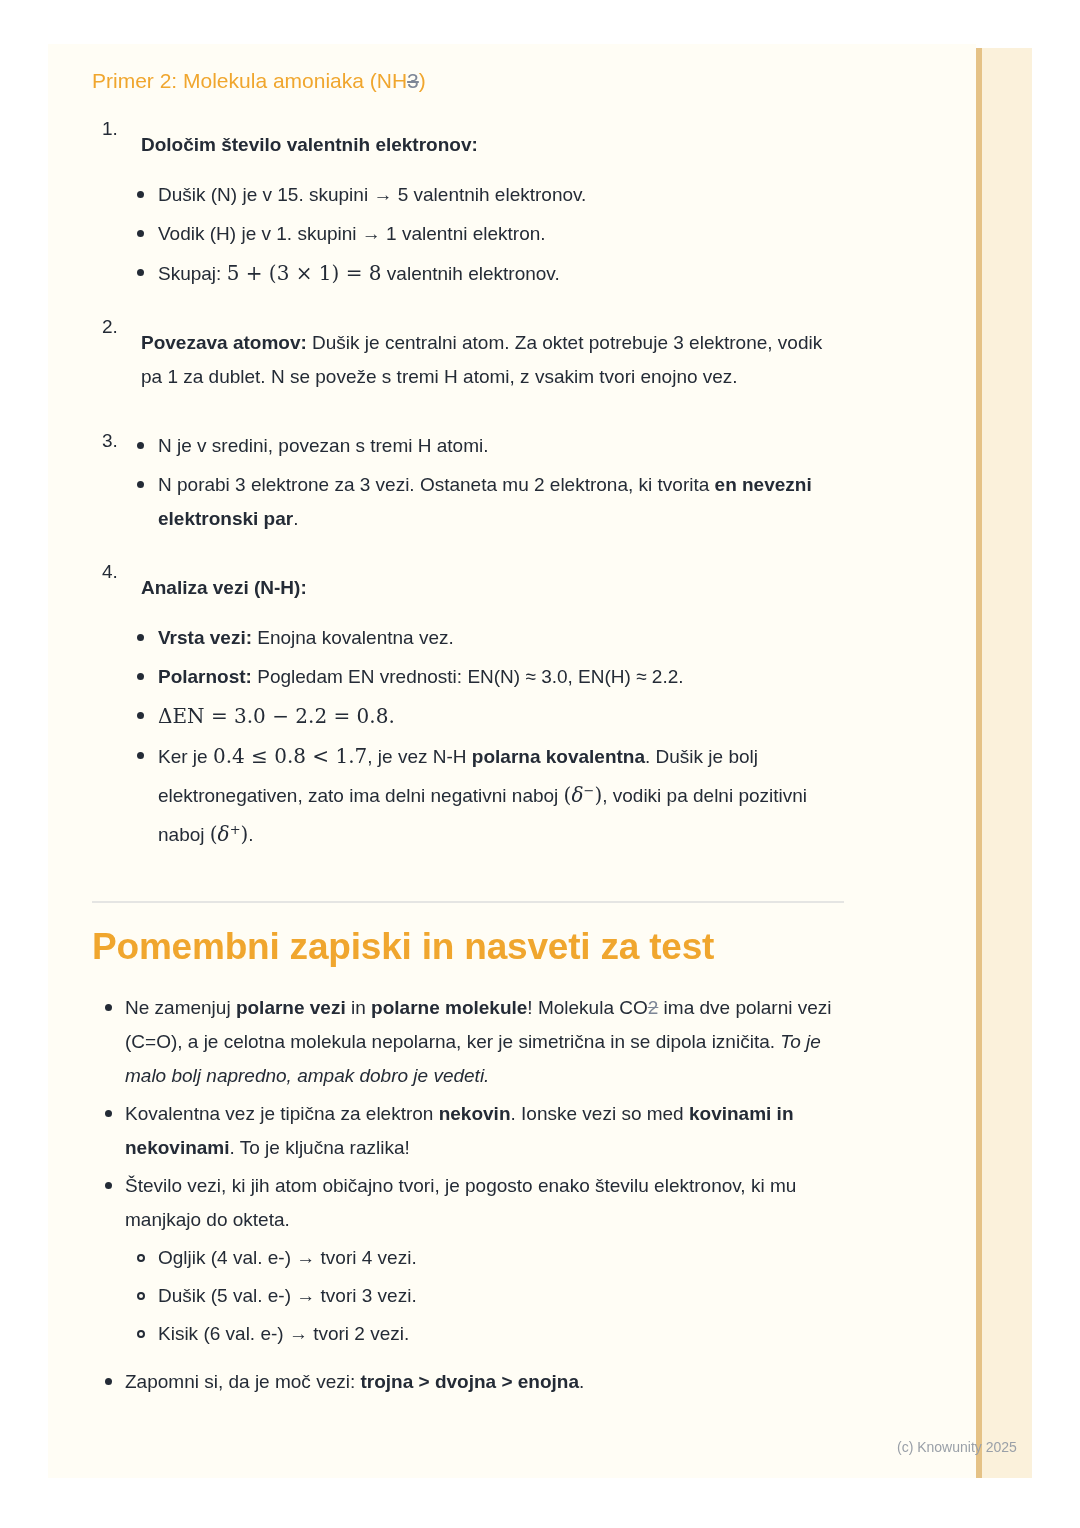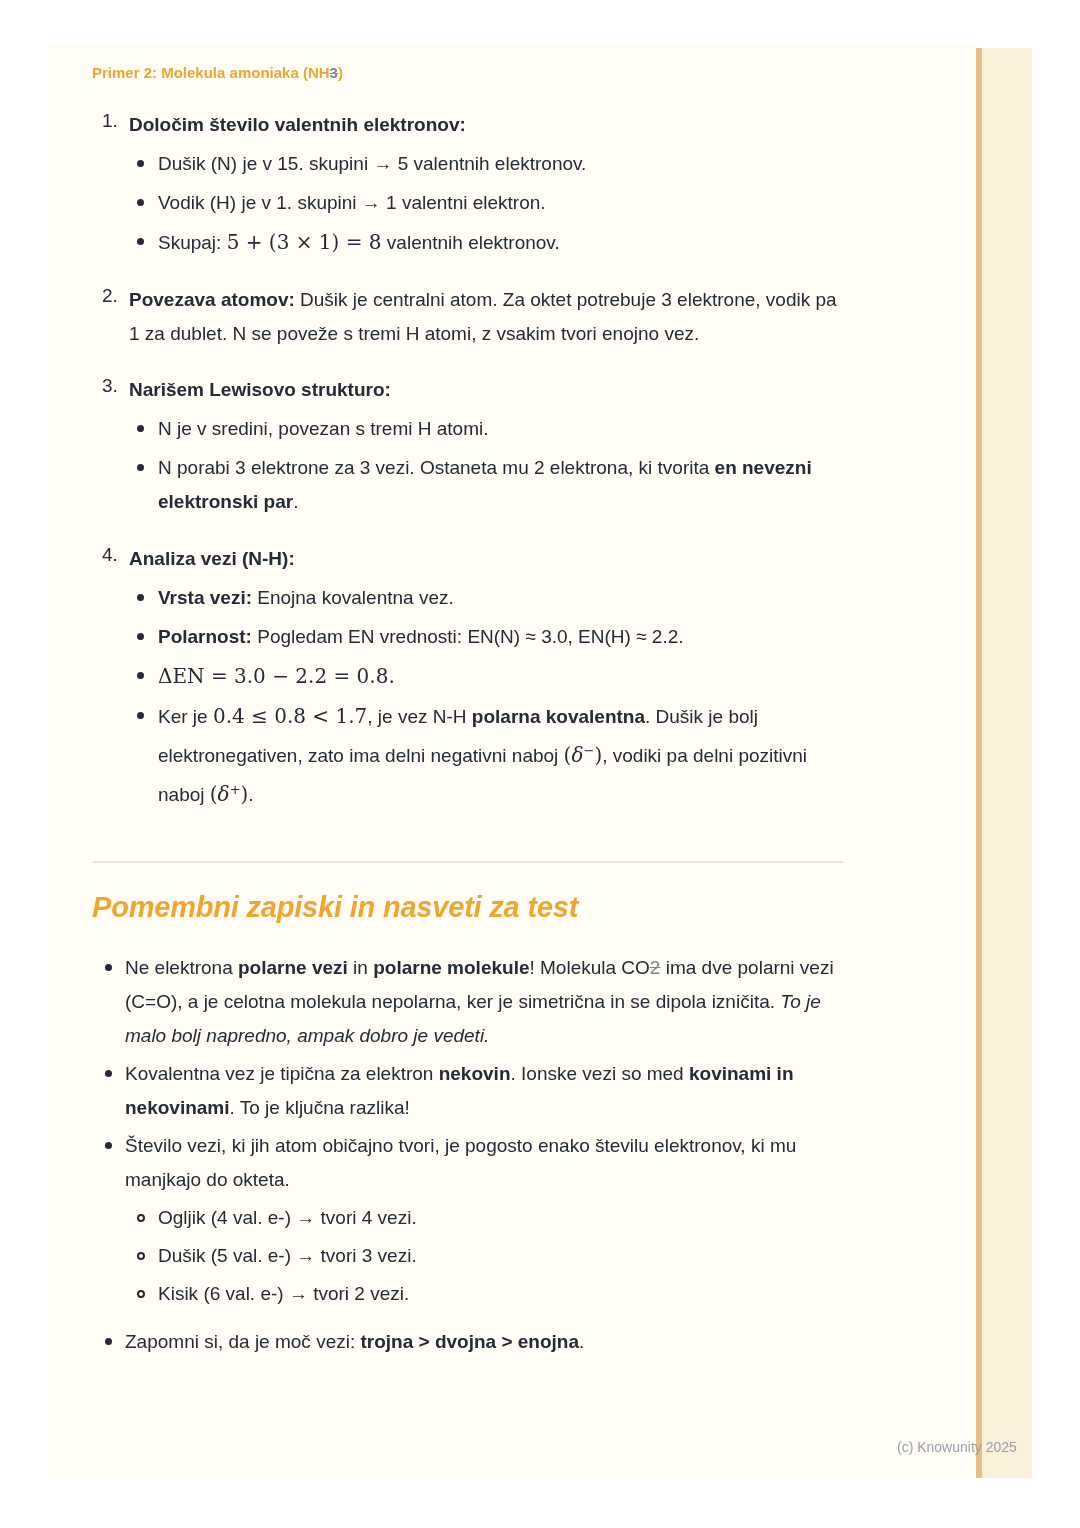"Primer 2: Molekula amoniaka (NH3)" h2.sec-title { font-size: 15px -> 21px; font-weight: 700 -> 400; margin: 0 0 16px 0 -> 8px 0 16px 0 }
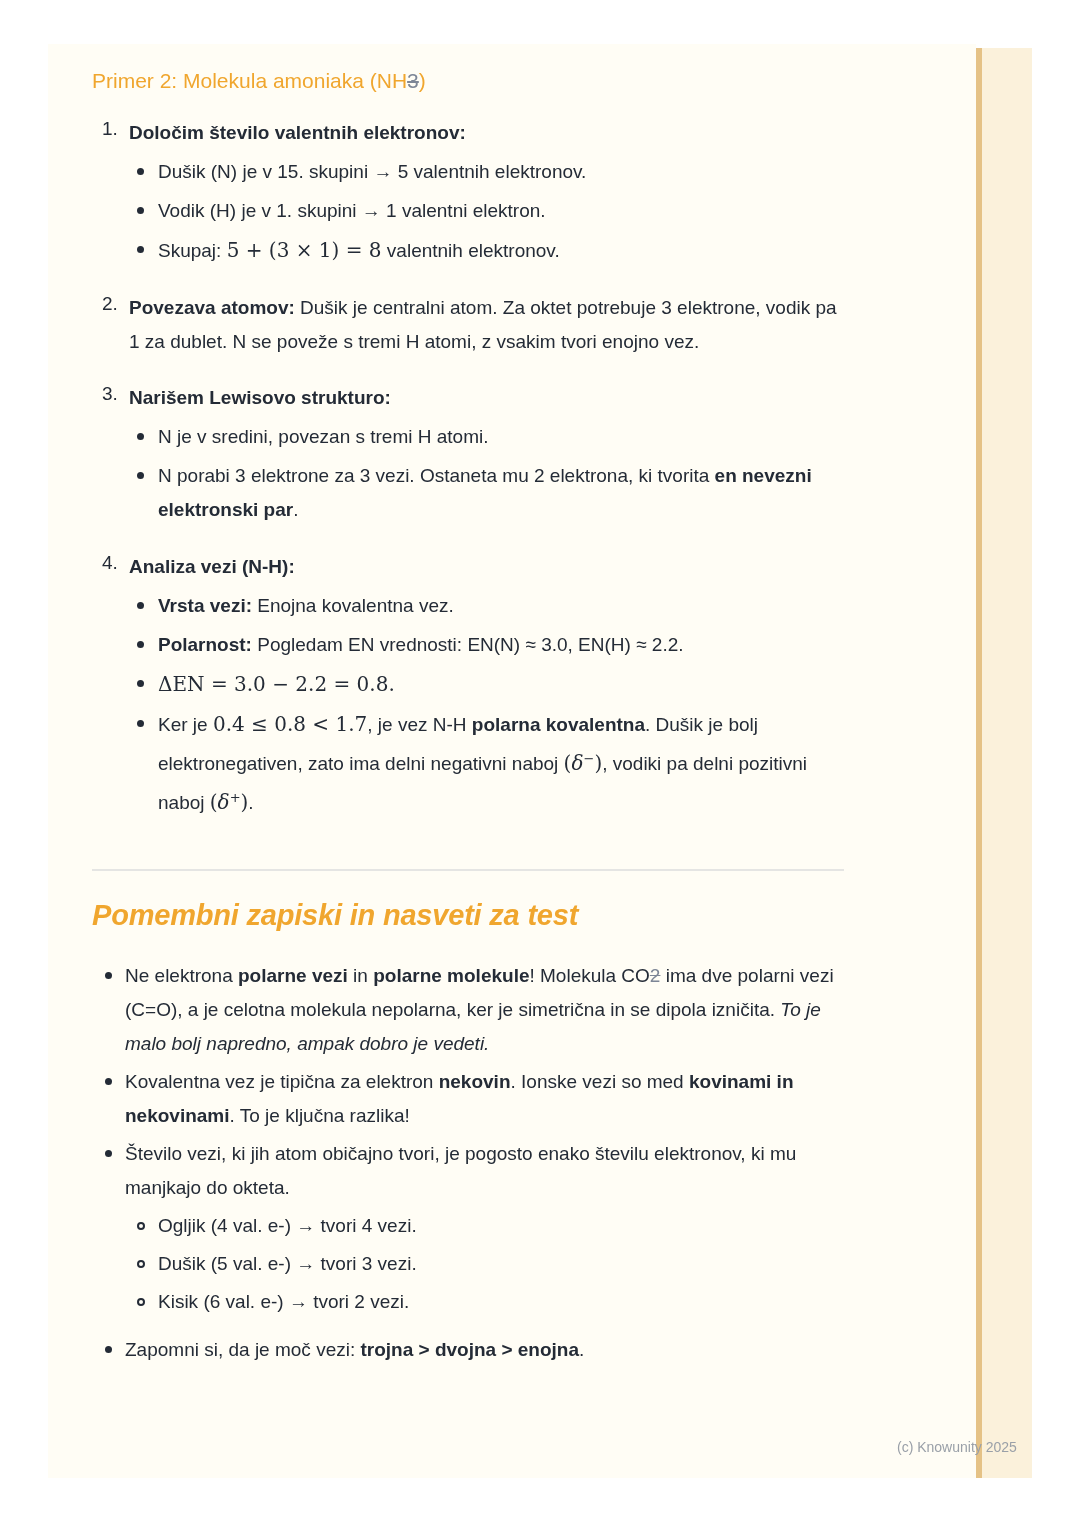"Določim število valentnih elektronov:" .step-body p.lead { margin: 4px -> 16px }
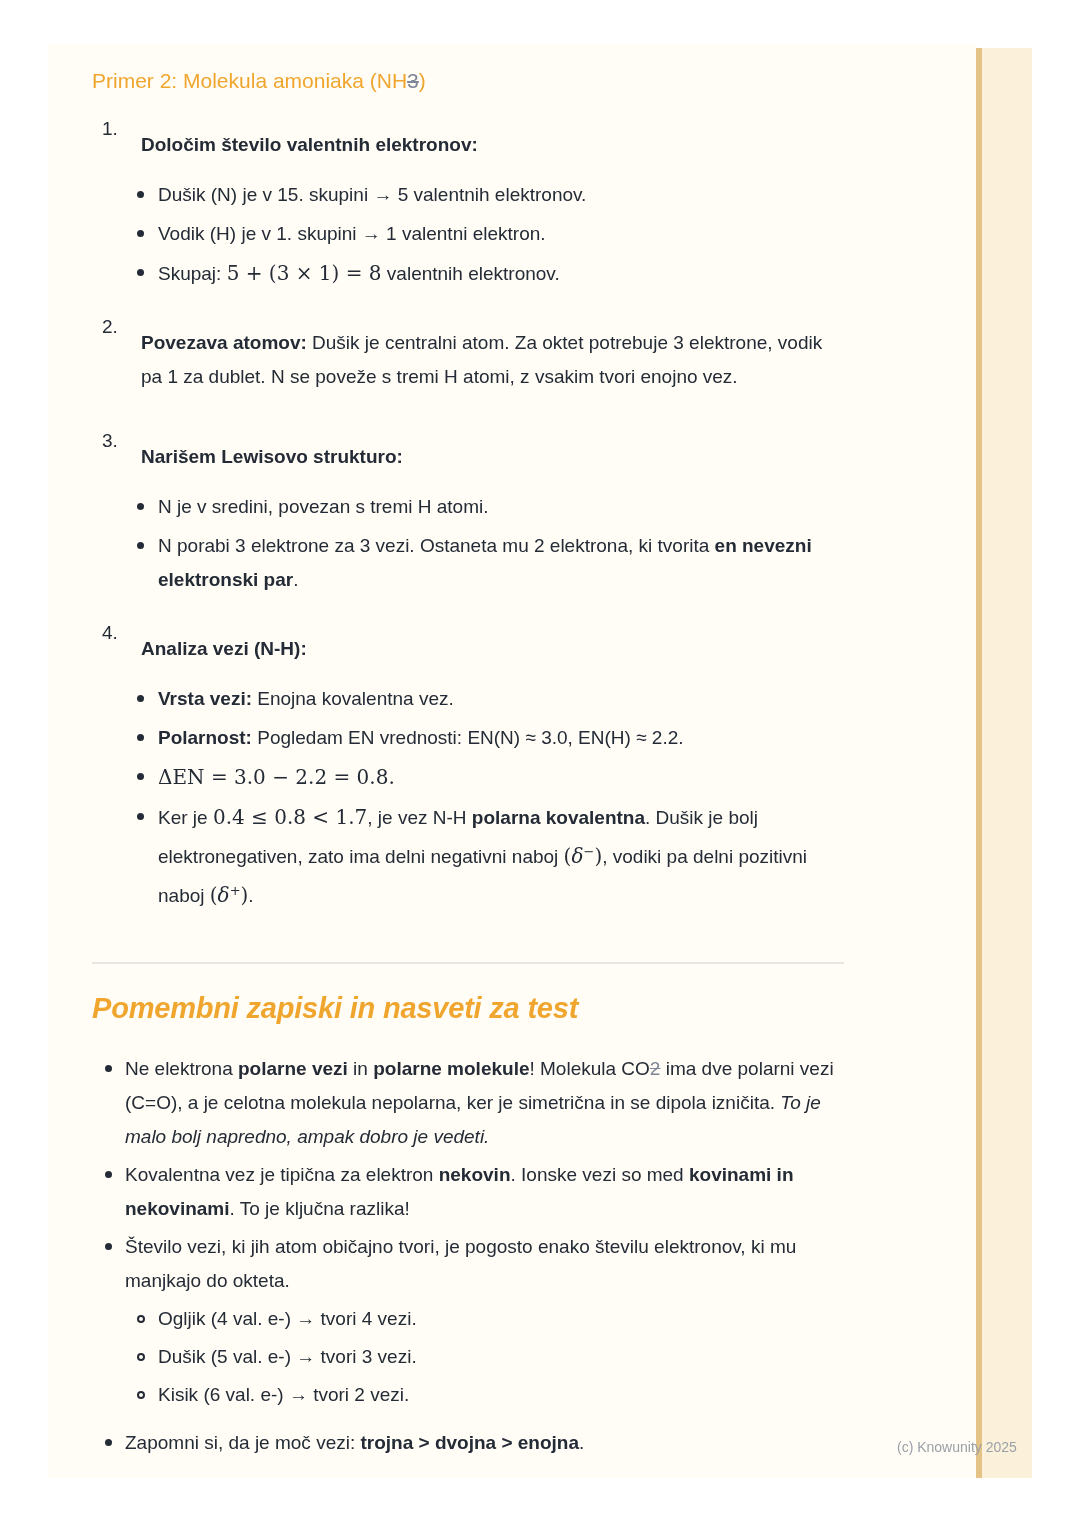"Narišem Lewisovo strukturo:" p.lead { html: <p><span>Narišem Lewisovo strukturo:</span></p> -> none }
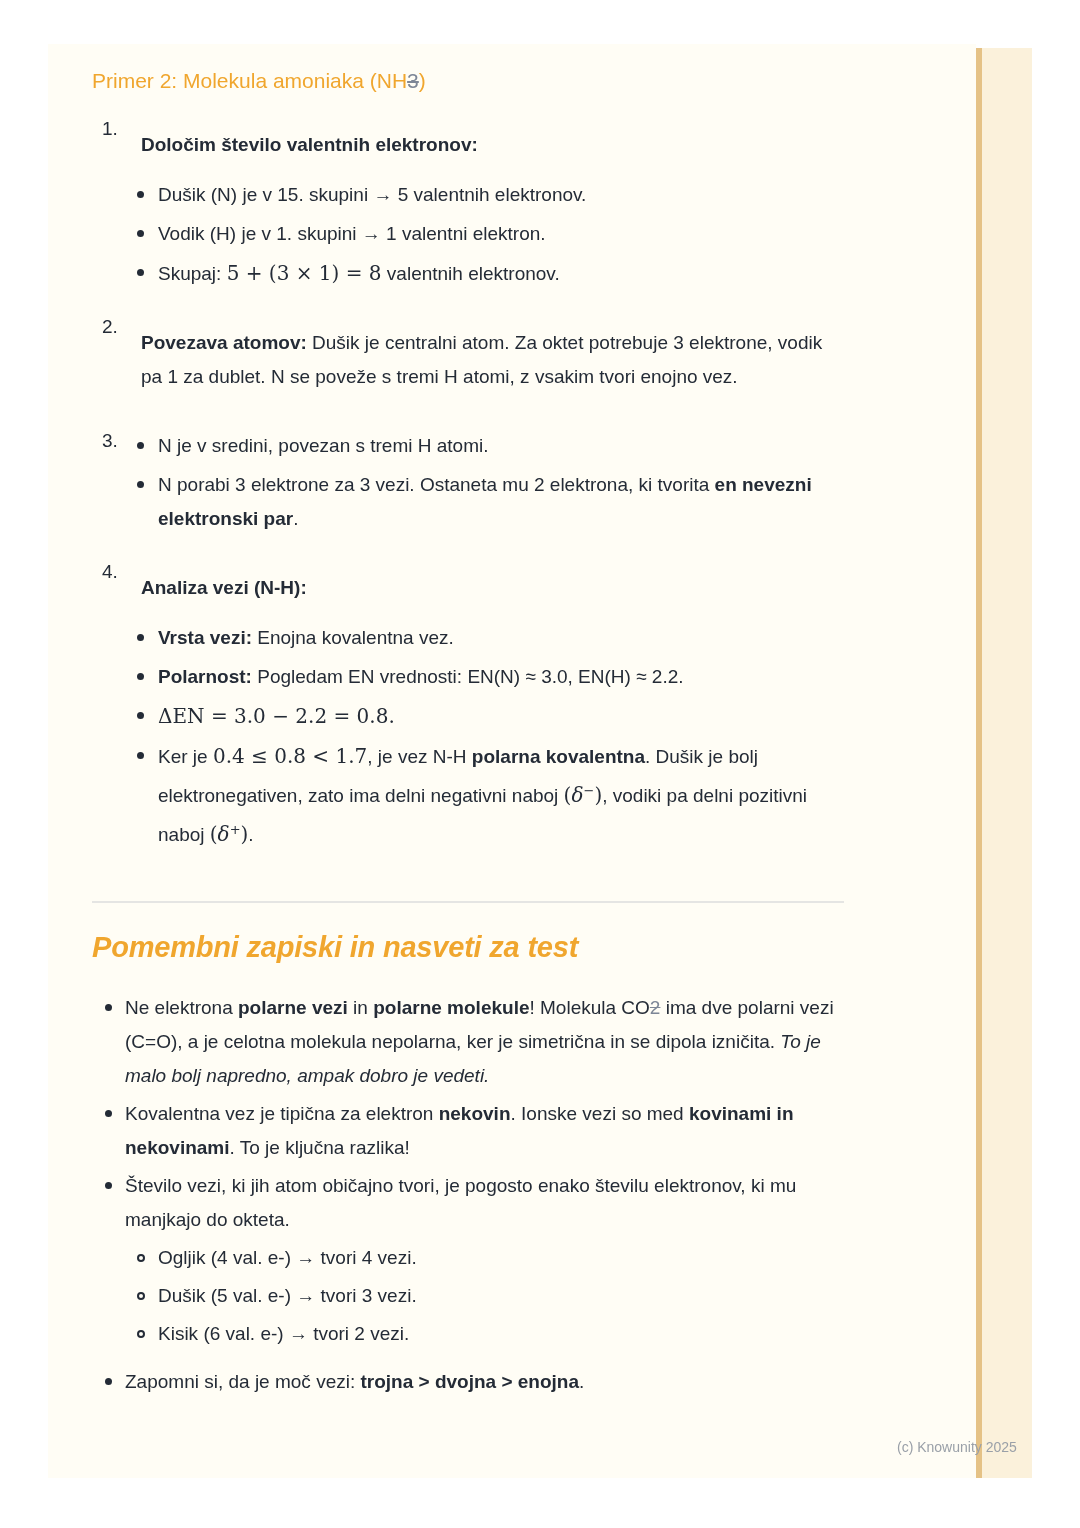"Pomembni zapiski in nasveti za" h1.sec-title { font-size: 29px -> 37px; font-style: italic -> none }
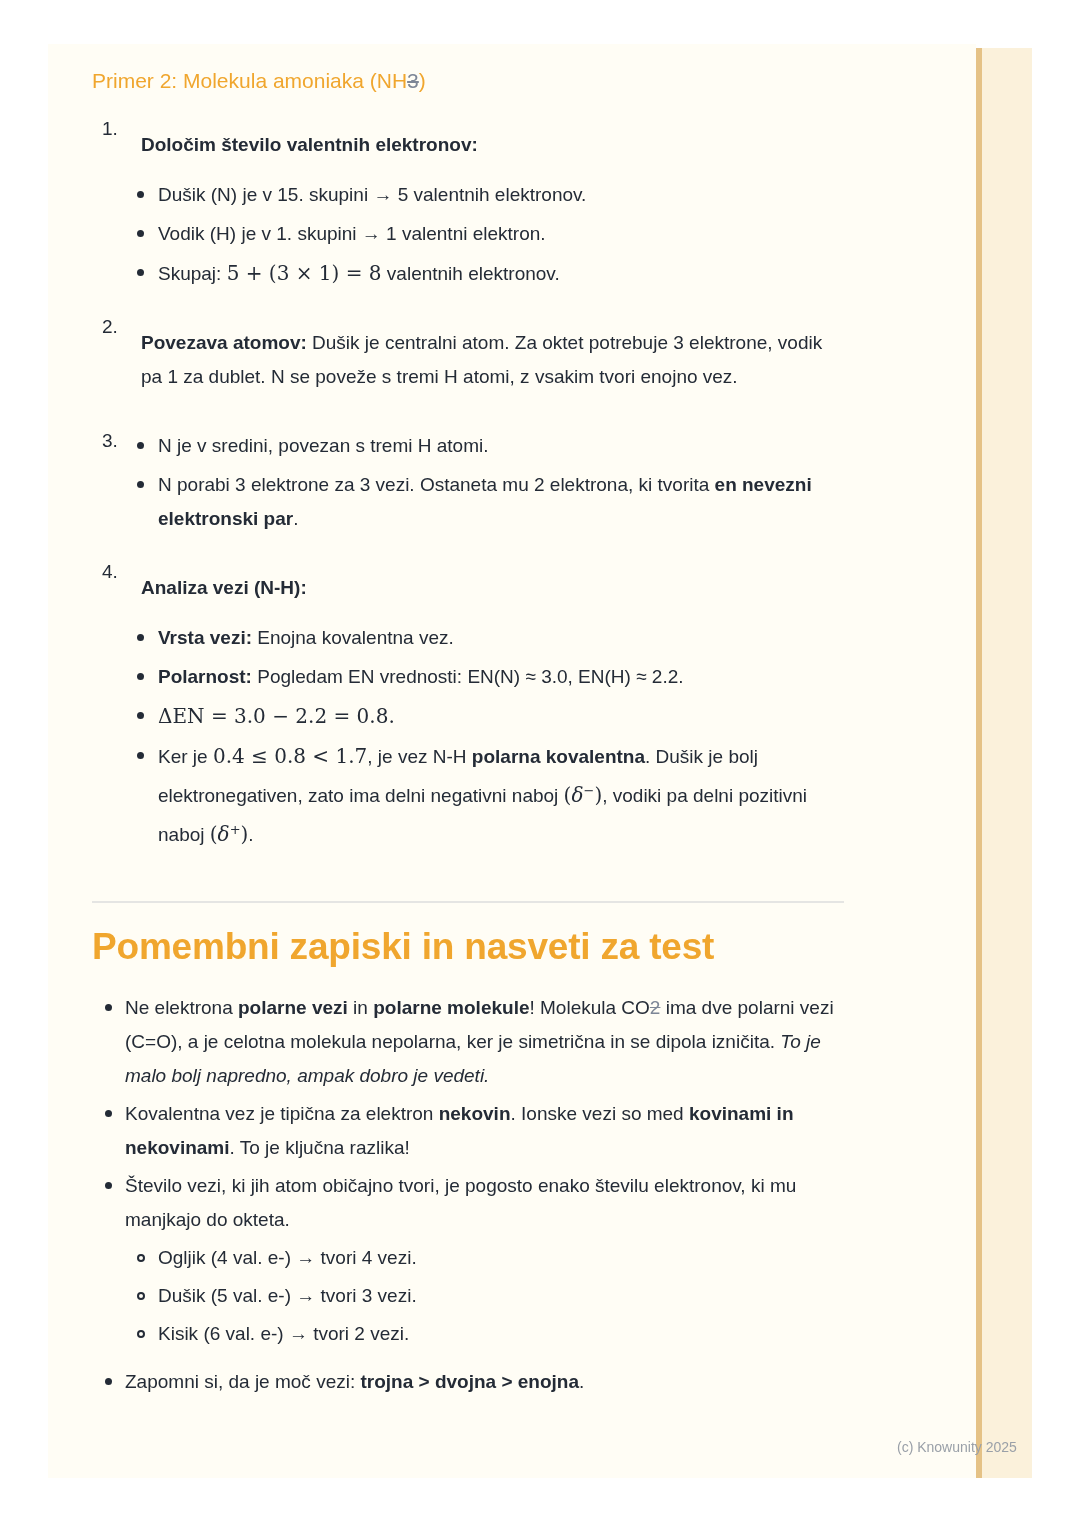"Ne elektrona" span { text: elektrona -> zamenjuj }
